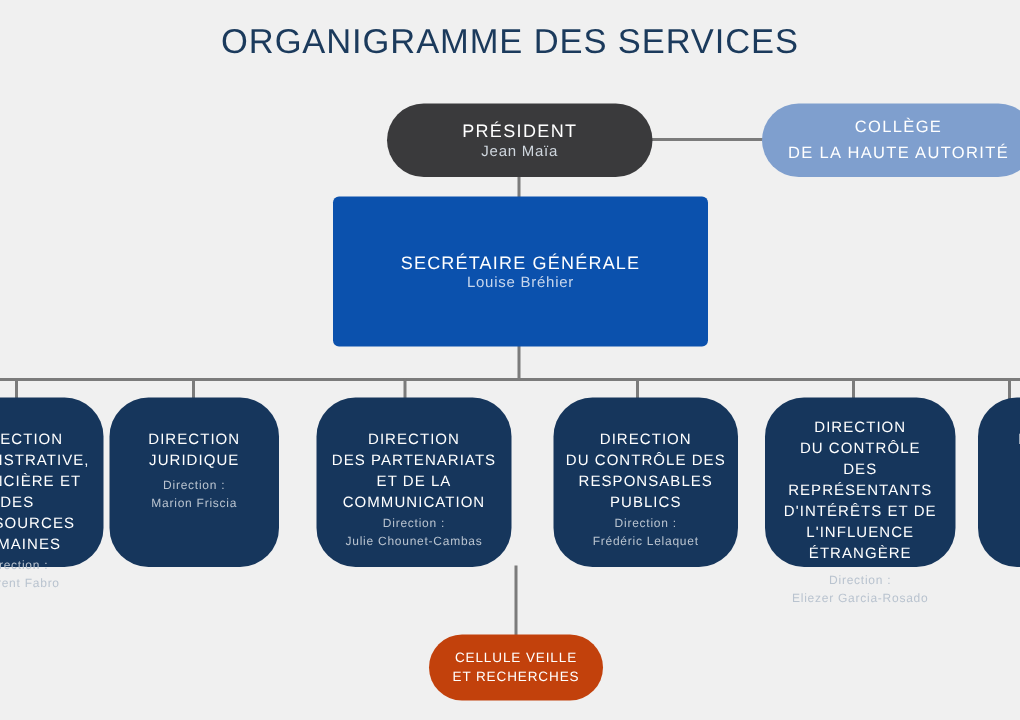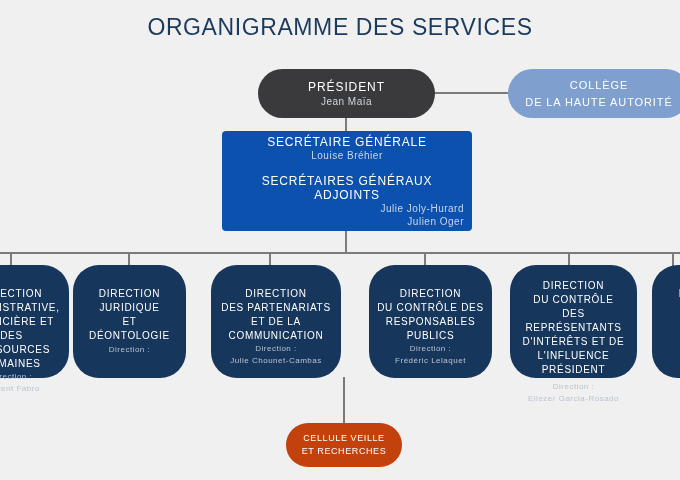"SECRÉTAIRES GÉNÉRAUX ADJOINTS" div.grp2 { html: <div> <div>SECRÉTAIRES GÉNÉRAUX ADJOINTS</div> <div>Julie Joly-Hurard</div> <div>Julien Oger</div> </div> -> none }
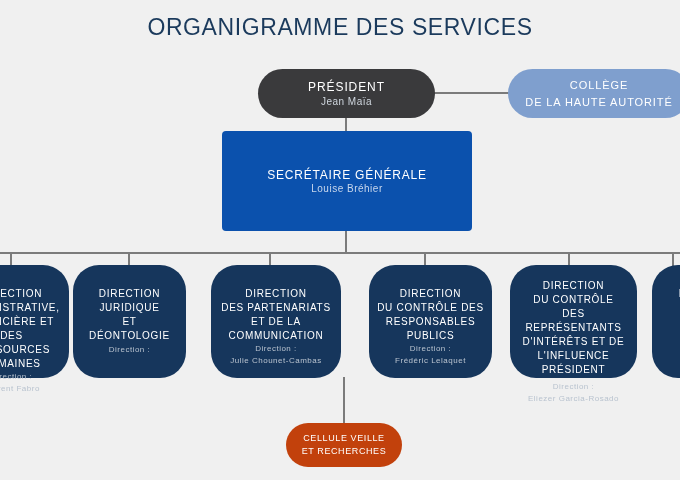"ET DÉONTOLOGIE" div.ttl { html: <div>ET DÉONTOLOGIE</div> -> none }
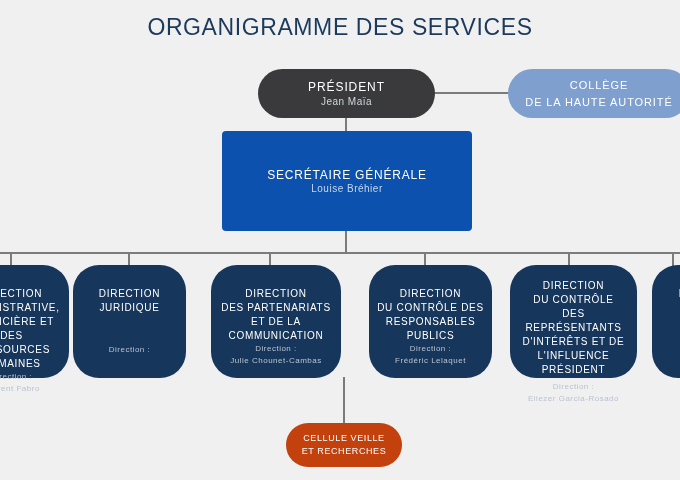"Marion Friscia" div.lead-name { html: none -> <div>Marion Friscia</div> }
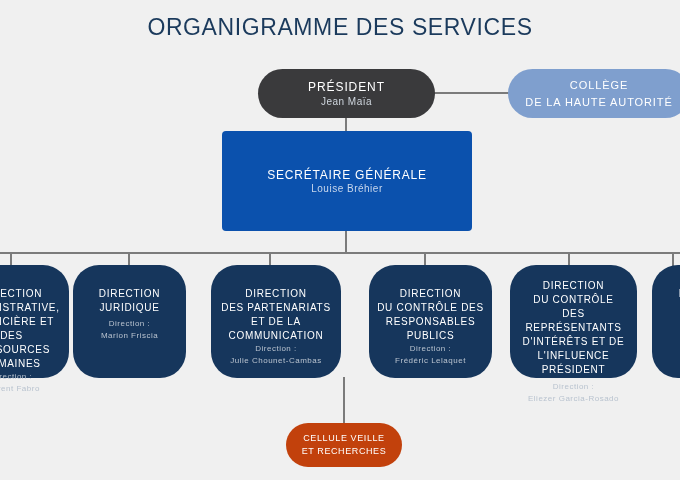"L'INFLUENCE PRÉSIDENT" div.ttl { text: PRÉSIDENT -> ÉTRANGÈRE }
